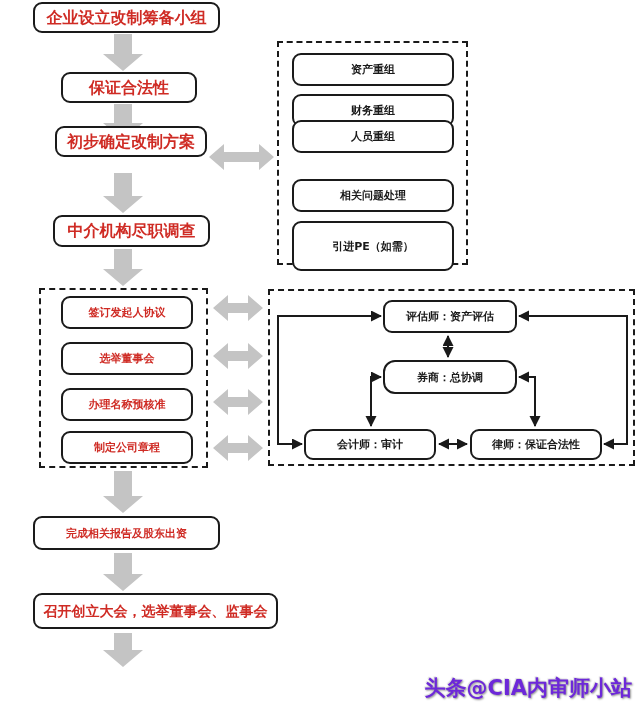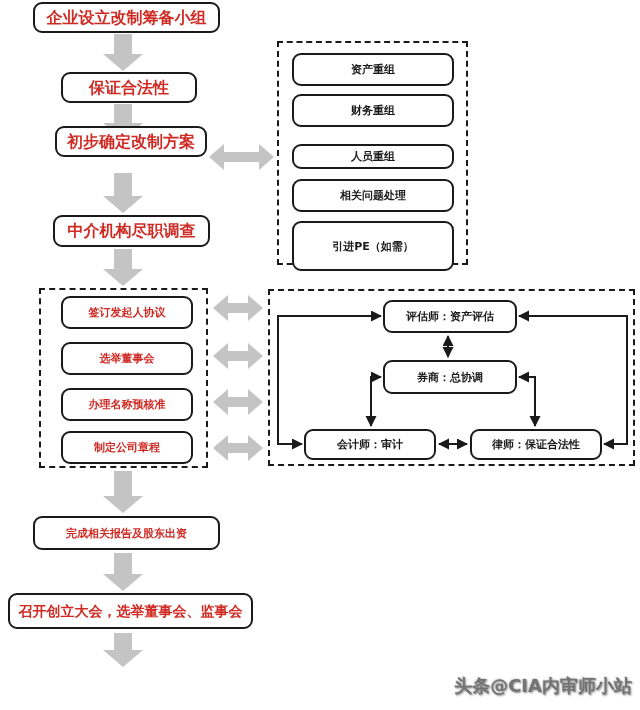"人员重组" div.box { height: 25px -> 33px; top: 144px -> 120px }
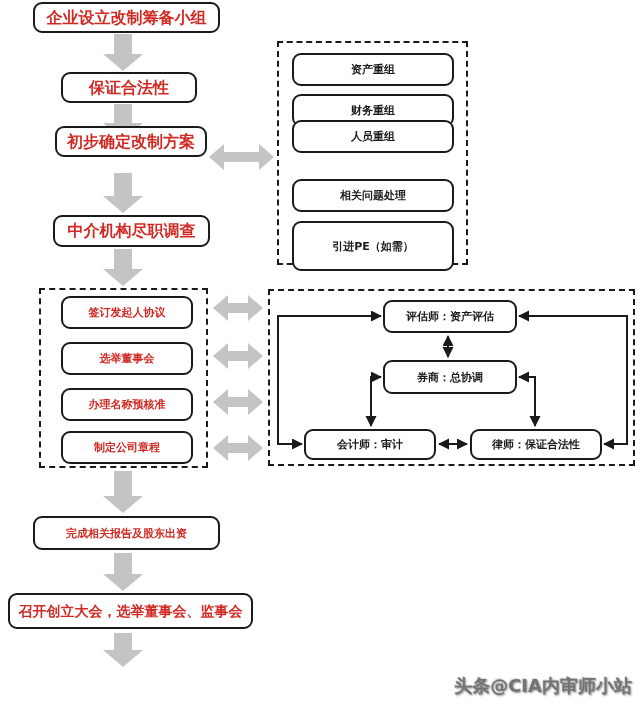"券商：总协调" div.box { border-radius: none -> 12px }
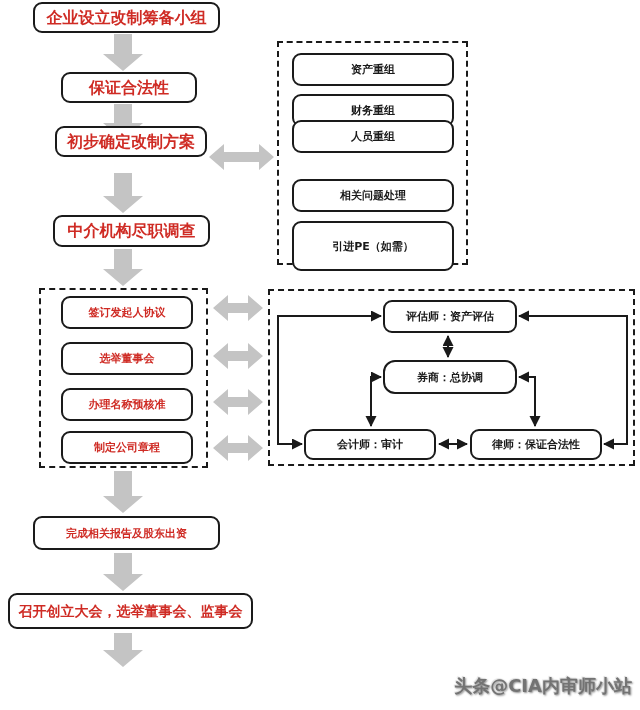"召开创立大会，选举董事会、监事会" .fs14 { margin-left: none -> 25px }
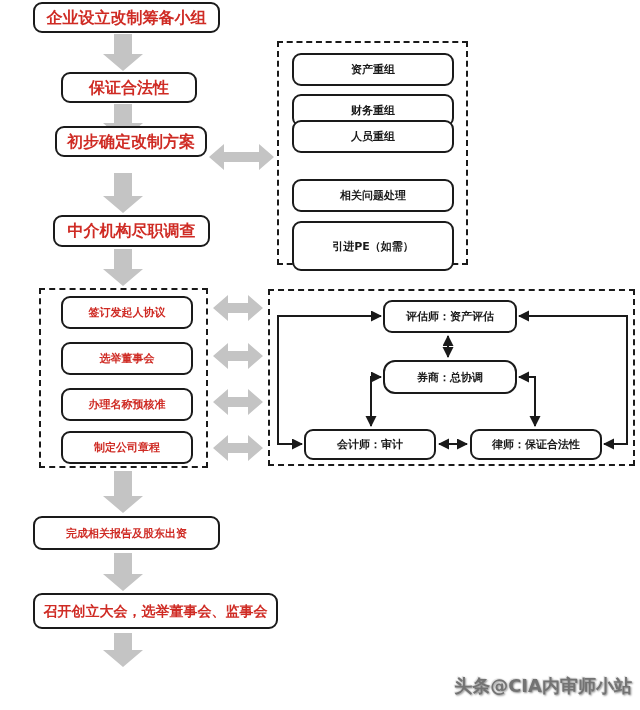"头条@CIA内审师小站" .watermark { color: #737373 -> #6d28d9; font-size: 18px -> 21px }
